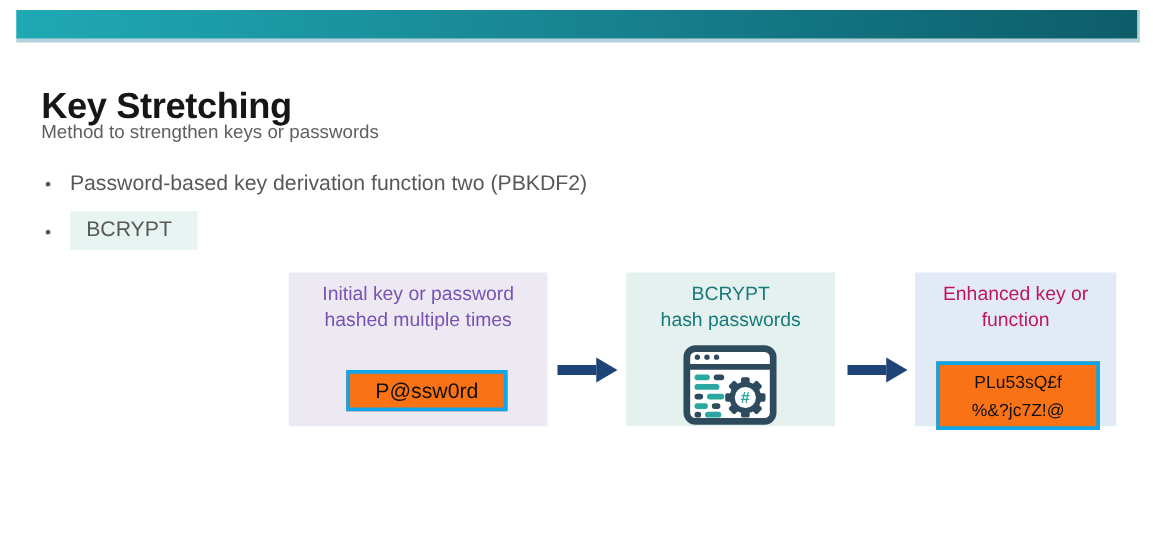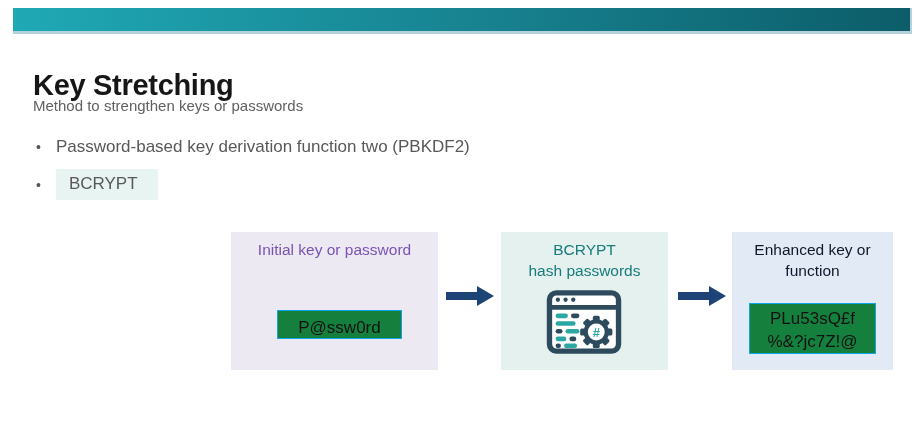"Initial key or password" .stage-box { height: 138px -> 123px; top: 232px -> 218px }
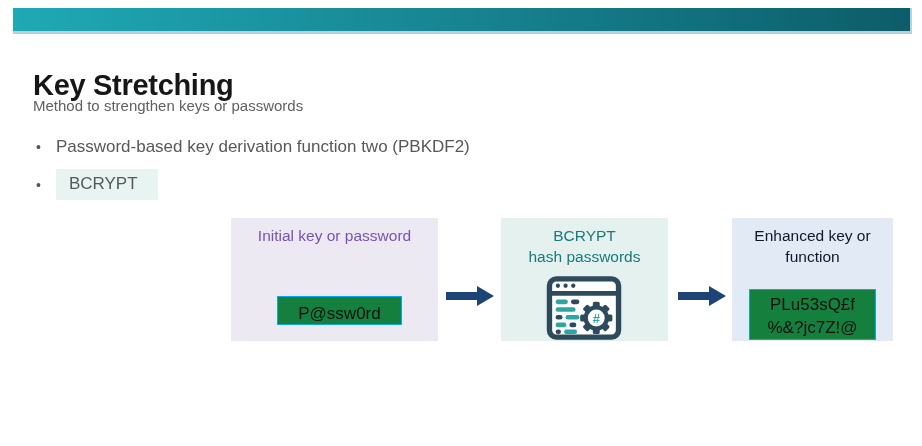"Enhanced key or" .stage-box.output .stage-label { color: #0f172a -> #be185d }
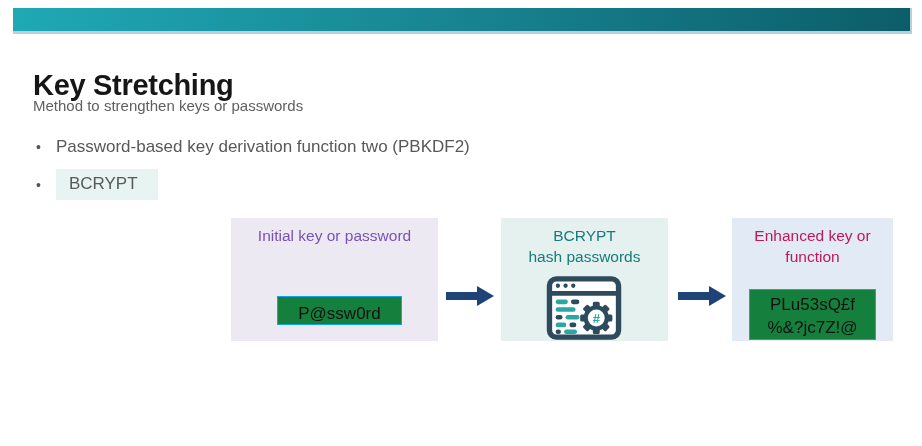"hashed multiple times" div { html: none -> <div>hashed multiple times</div> }
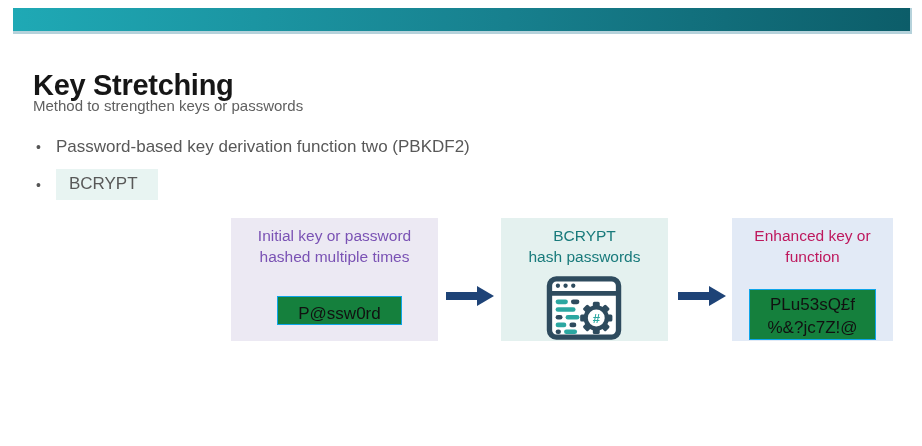"P@ssw0rd" .value-box { background: #15803d -> #f97316; border: 1px solid #0ea5e9 -> 3px solid #0ea5e9; justify-content: flex-end -> center }
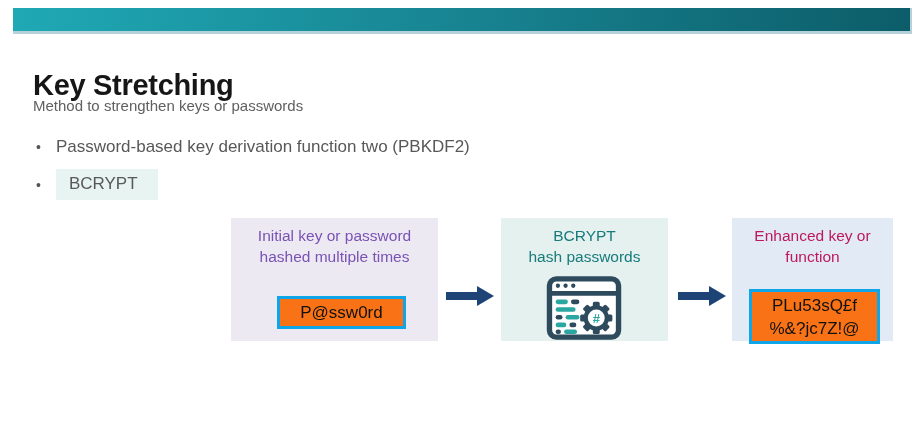"PLu53sQ£f" .value-box.double { font-size: 17px -> 14px }
